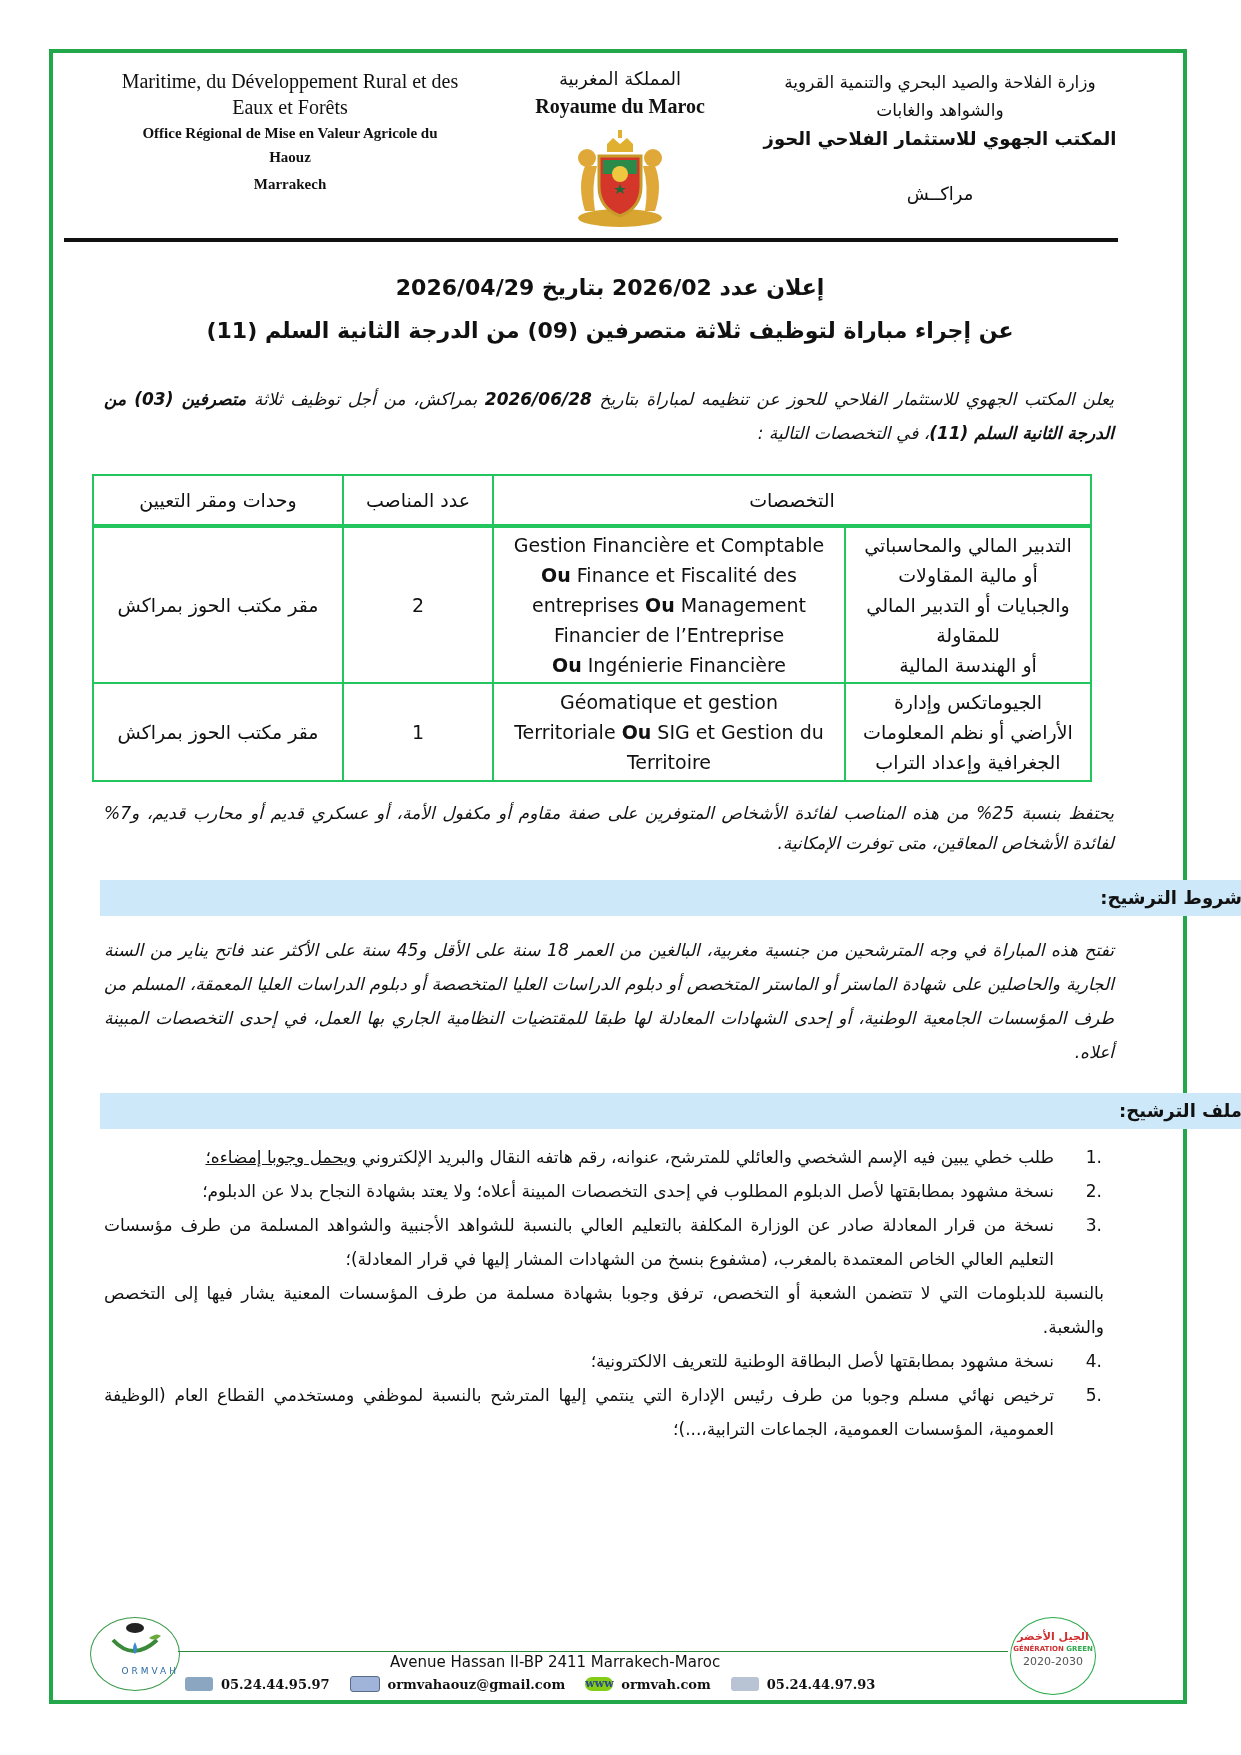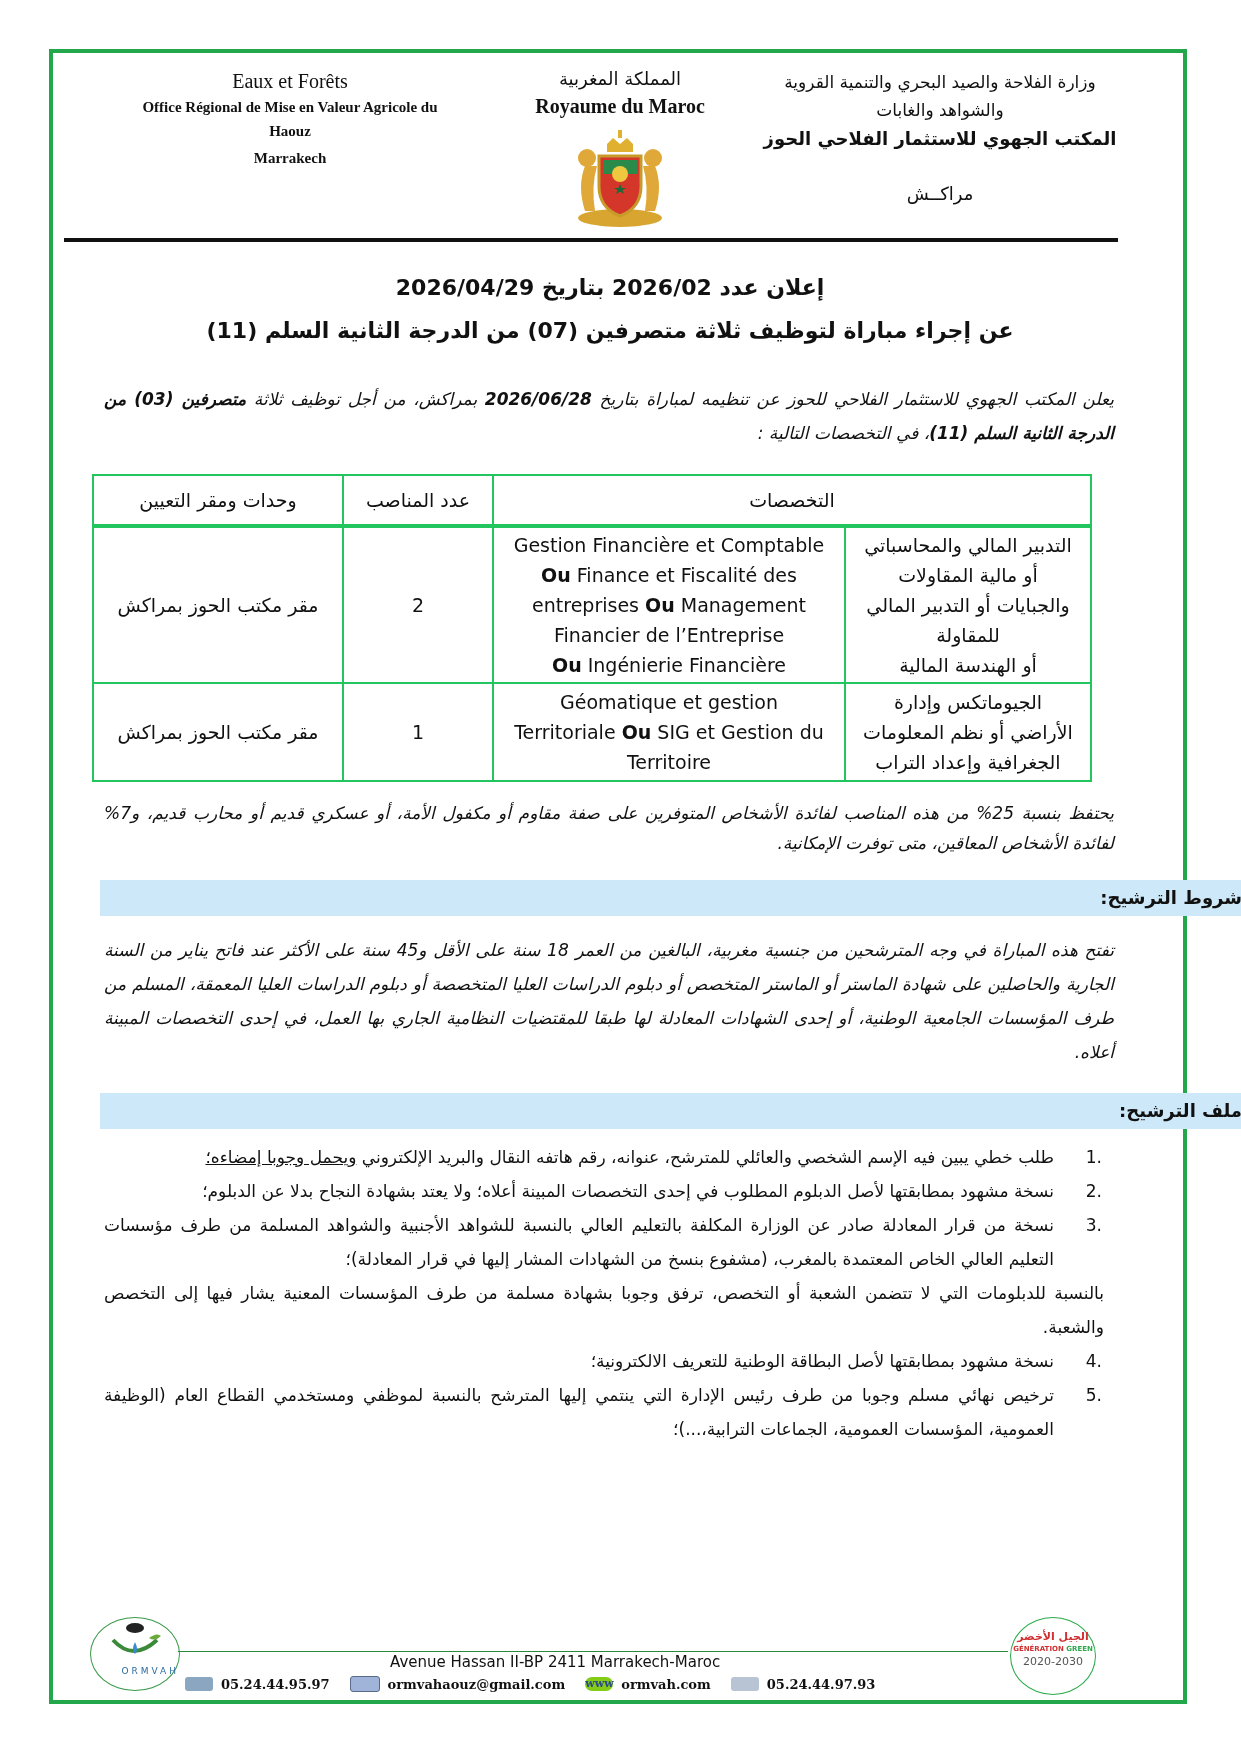"Maritime, du Développement Rural et" div.l1 { html: none -> <div>Maritime, du Développement Rural et des</div> }
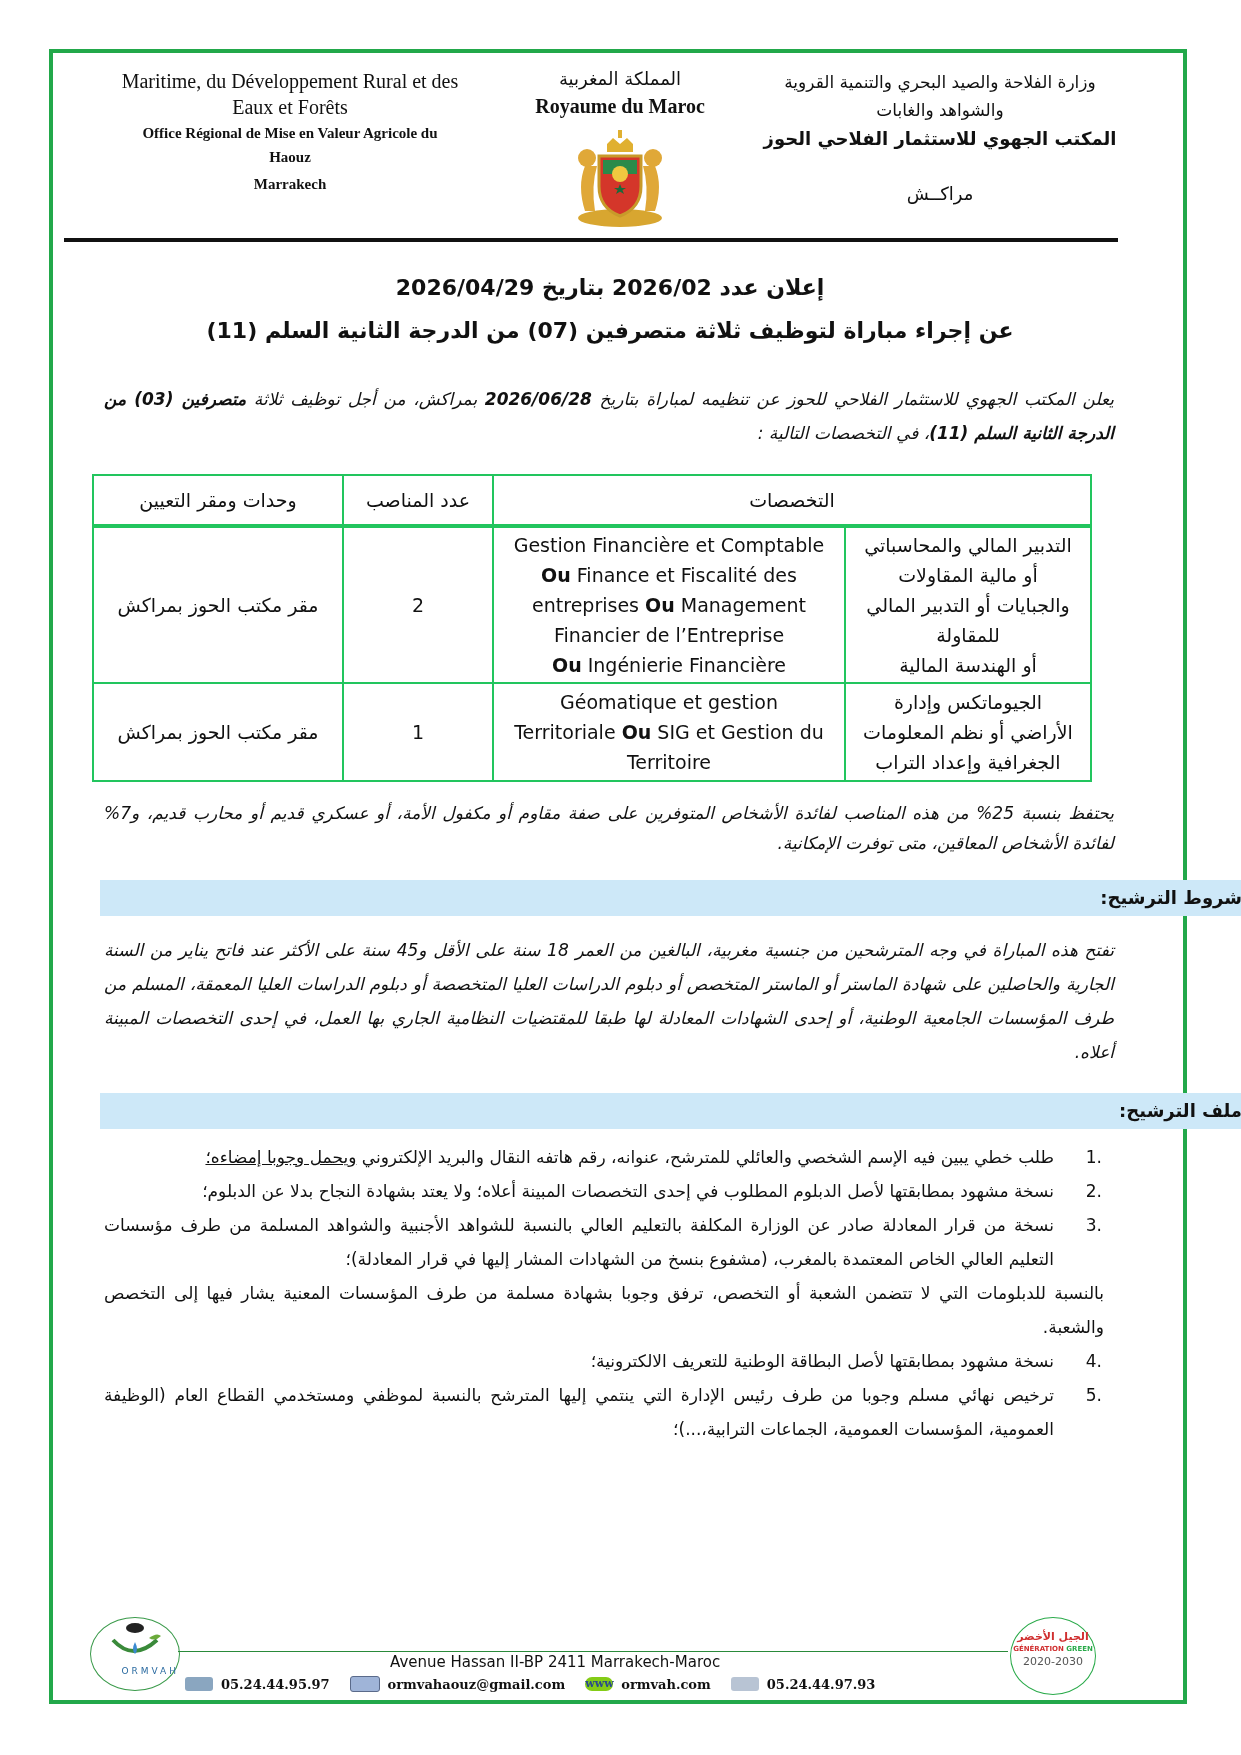"عن إجراء مباراة لتوظيف ثلاثة" div.title { text: 07 -> 09 }
